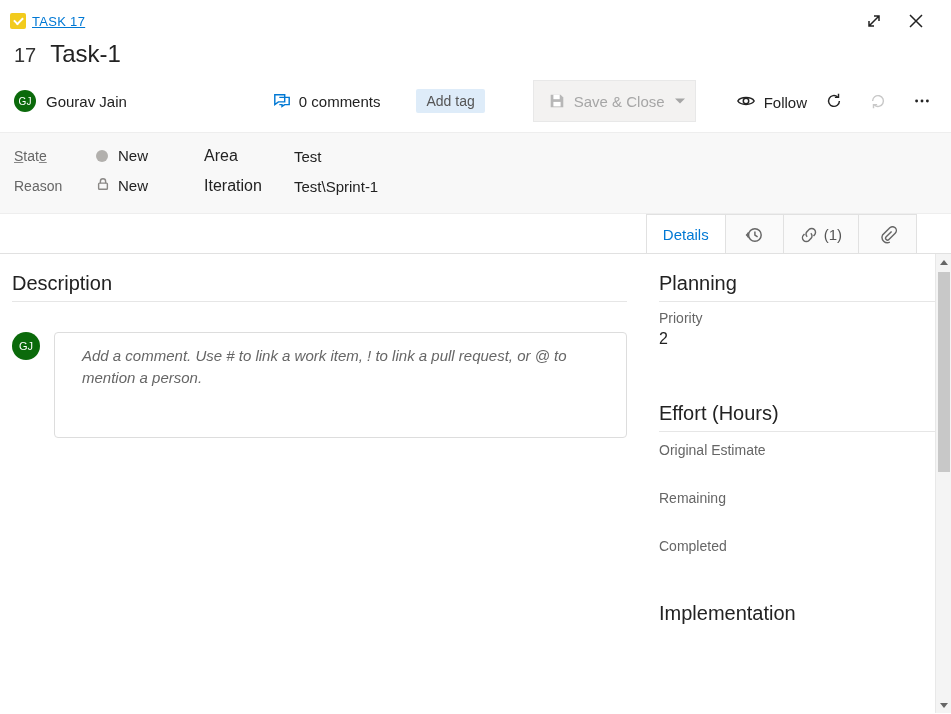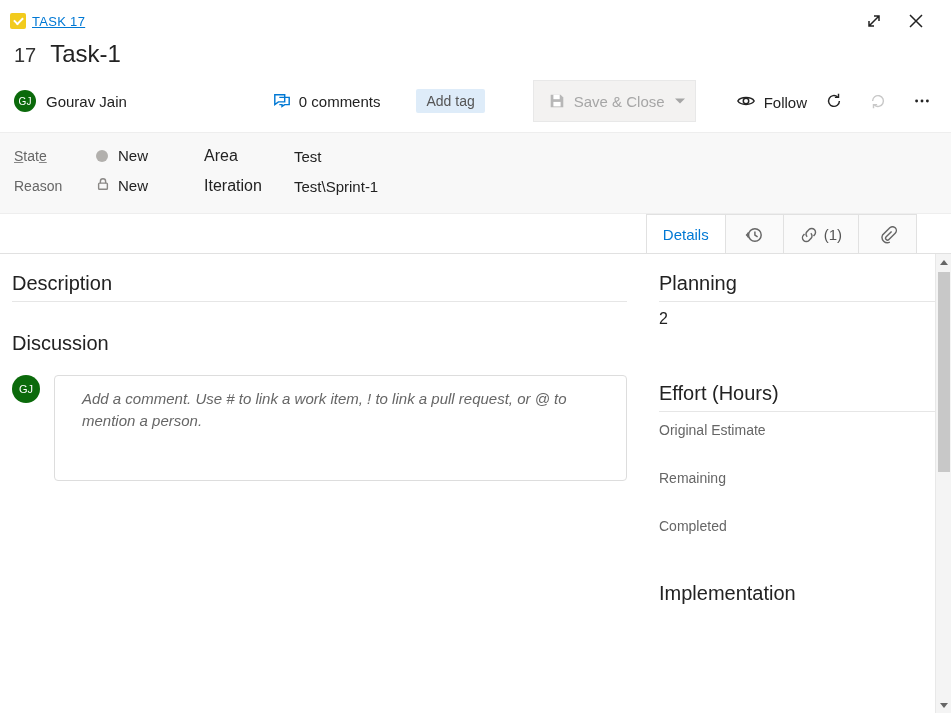"Priority" div.field-mini-lbl { html: none -> <div>Priority</div> }
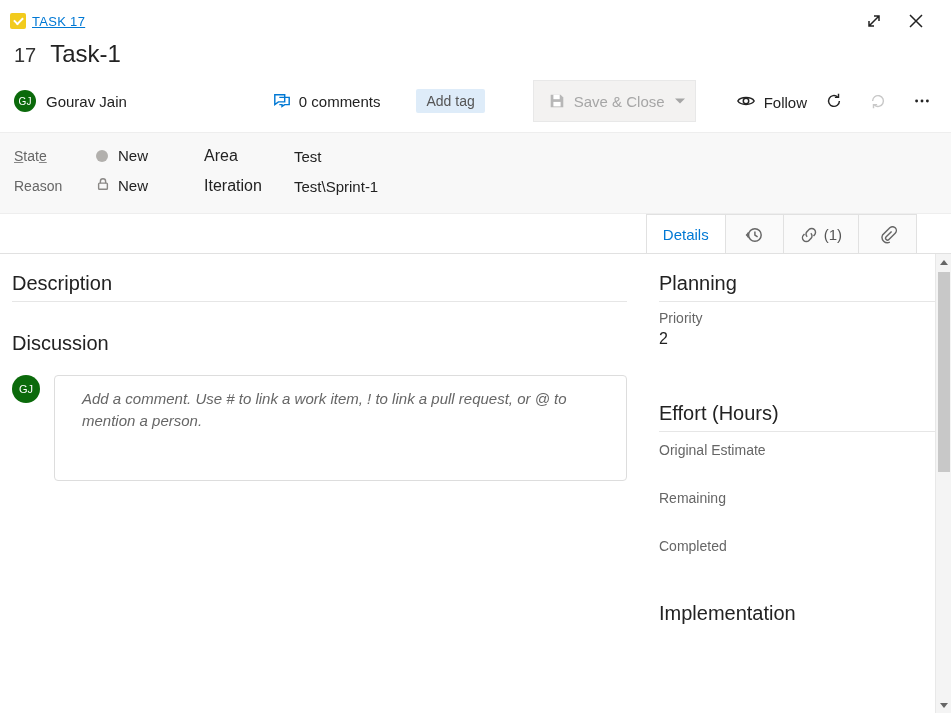"Discussion" div.section-title { html: <div>Discussion</div> -> none }
